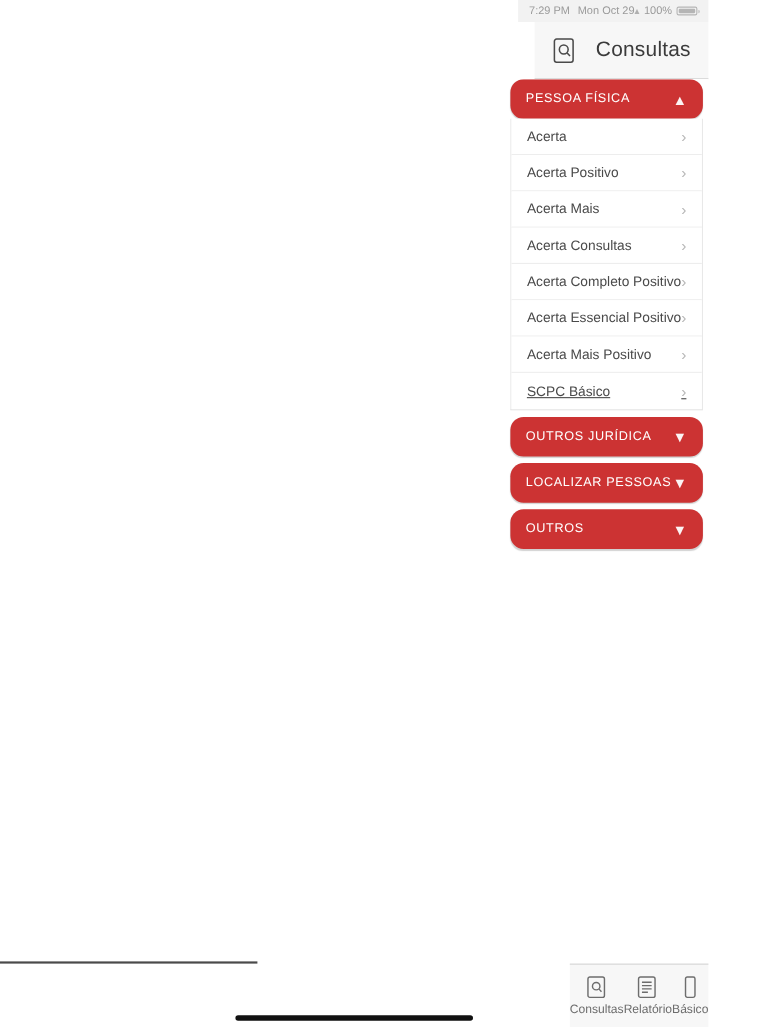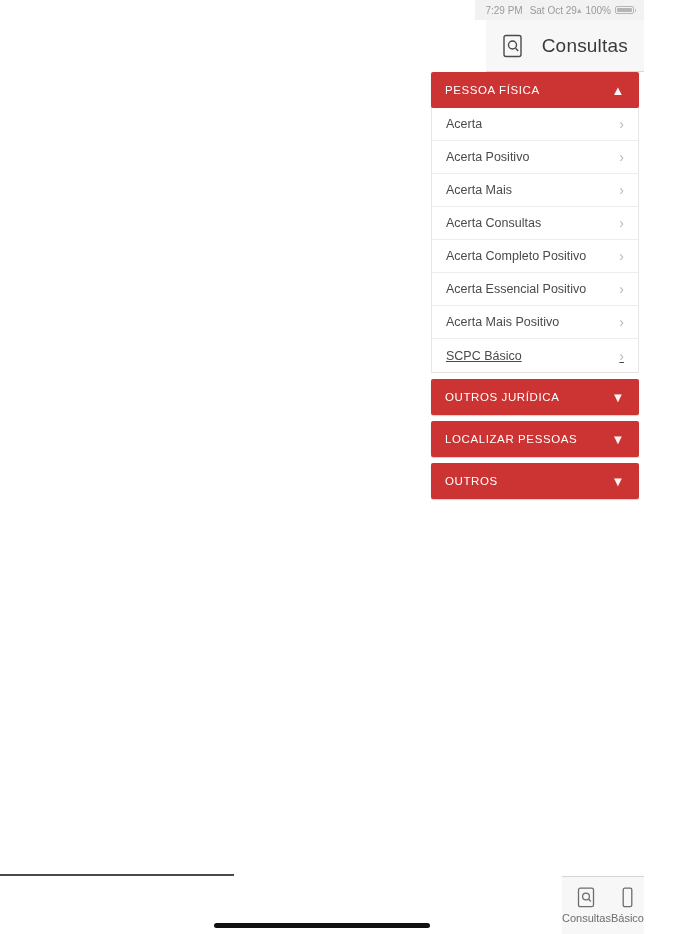"Sat Oct 29" span { text: Sat -> Mon }
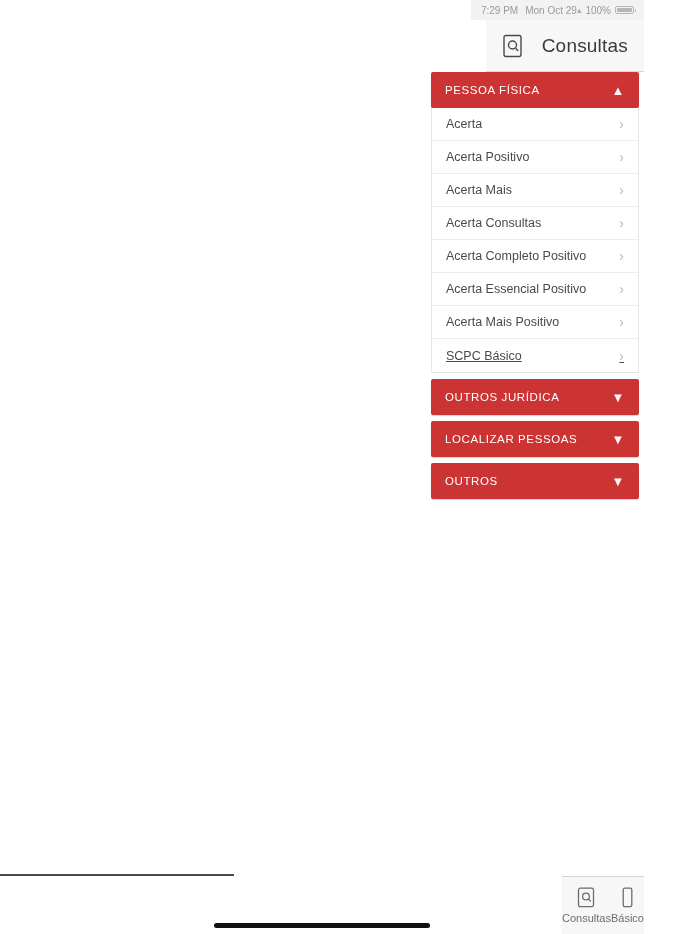"PESSOA FÍSICA" .section-header { border-radius: 2px -> 12px }
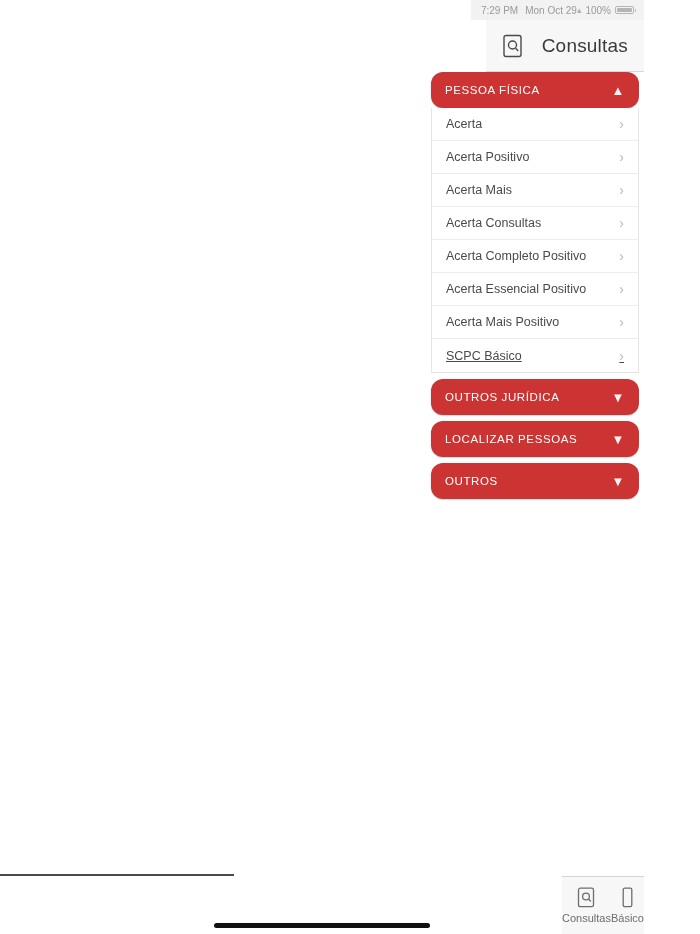"Acerta" .row { gap: 33px -> none }
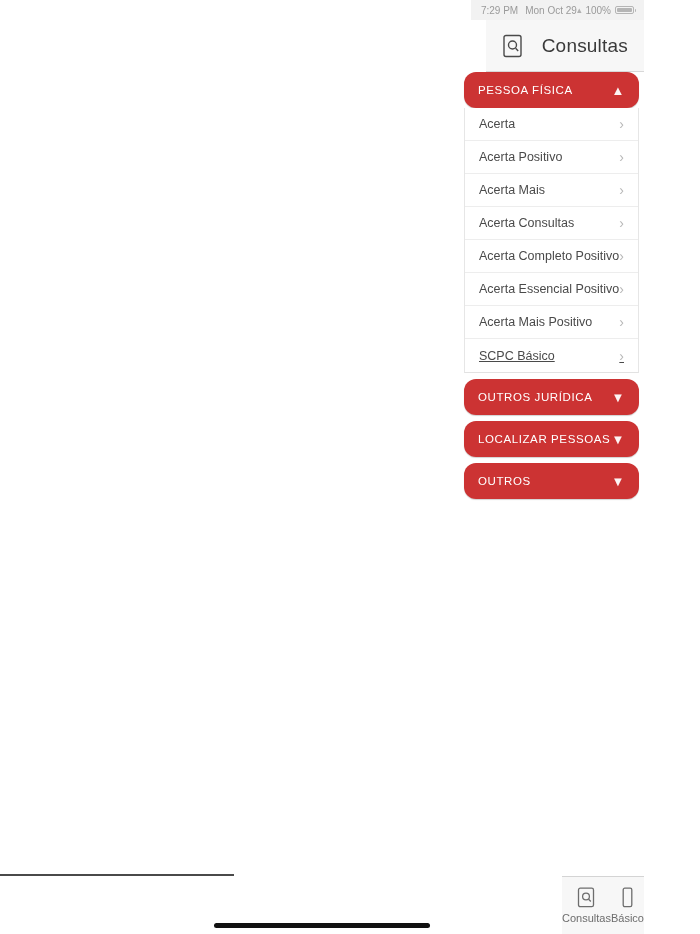"Relatório" div.tab { html: none -> <div> <span> <svg> <rect></rect> <line></line> <line></line> <line></line> <line></line> </svg> </span> <span>Relatório</span> </div> }
